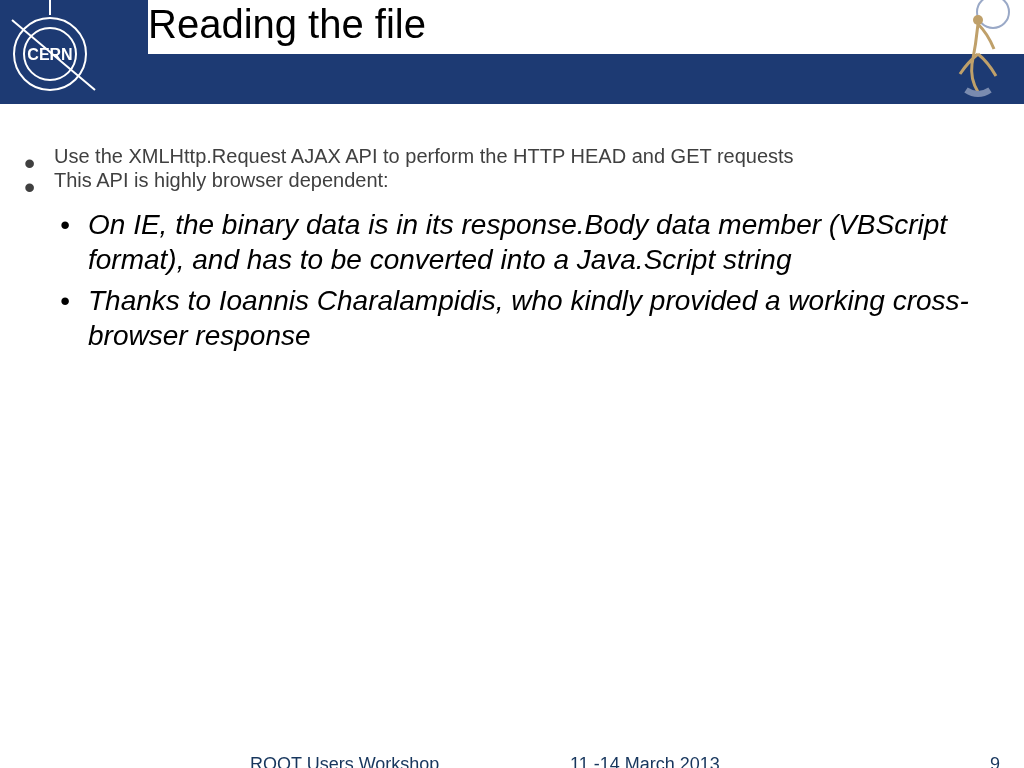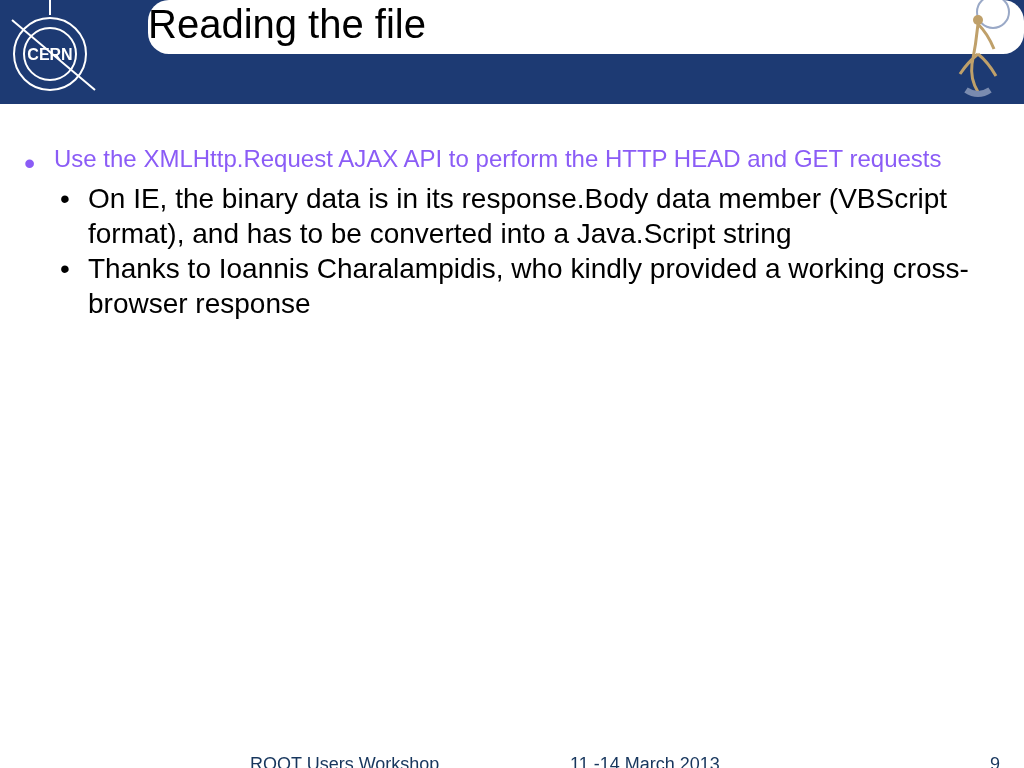"Reading the file" .title { border-radius: 21px -> none }
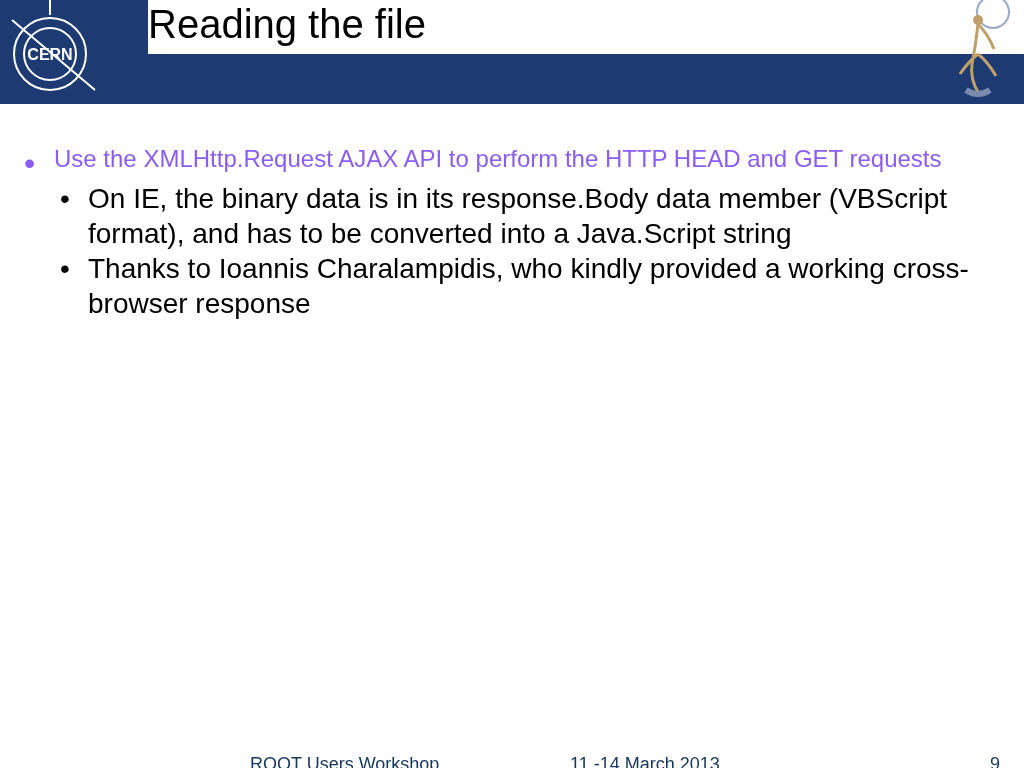"Use the XMLHttp.Request AJAX API" .bullet-l1 { color: #8b5cf6 -> #404040; font-size: 24px -> 20px }
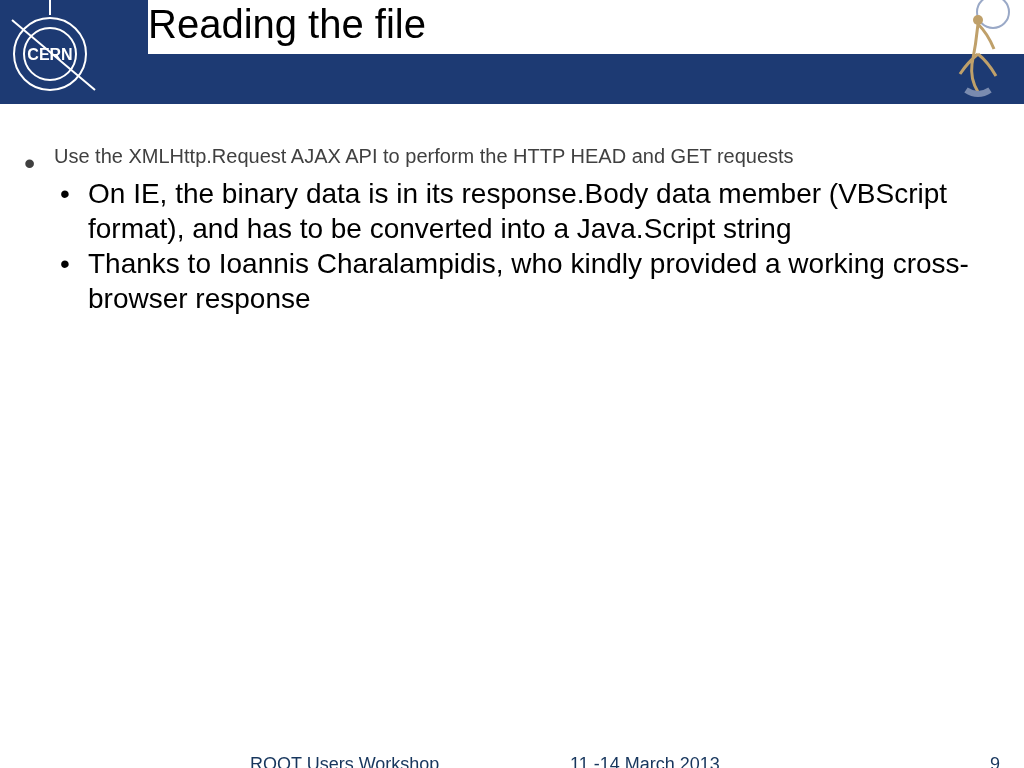"This API is highly browser" div.bullet-l1 { html: none -> <div>This API is highly browser dependent:</div> }
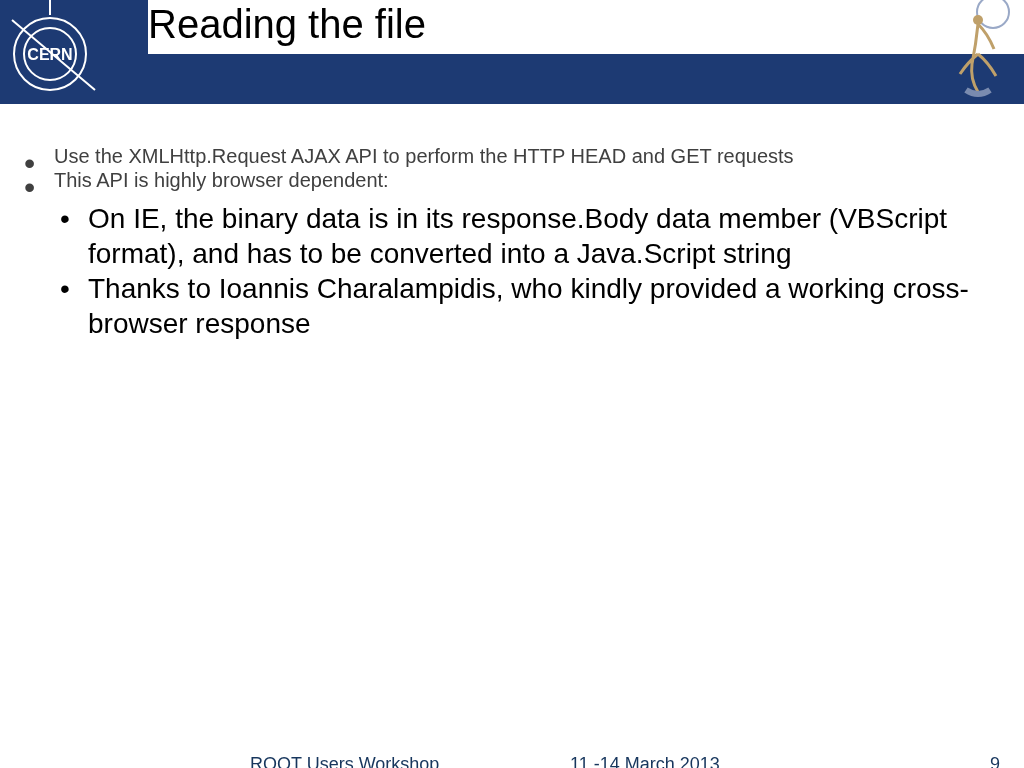"On IE, the binary data" .bullet-l2 { font-style: none -> italic; margin-top: none -> 6px }
